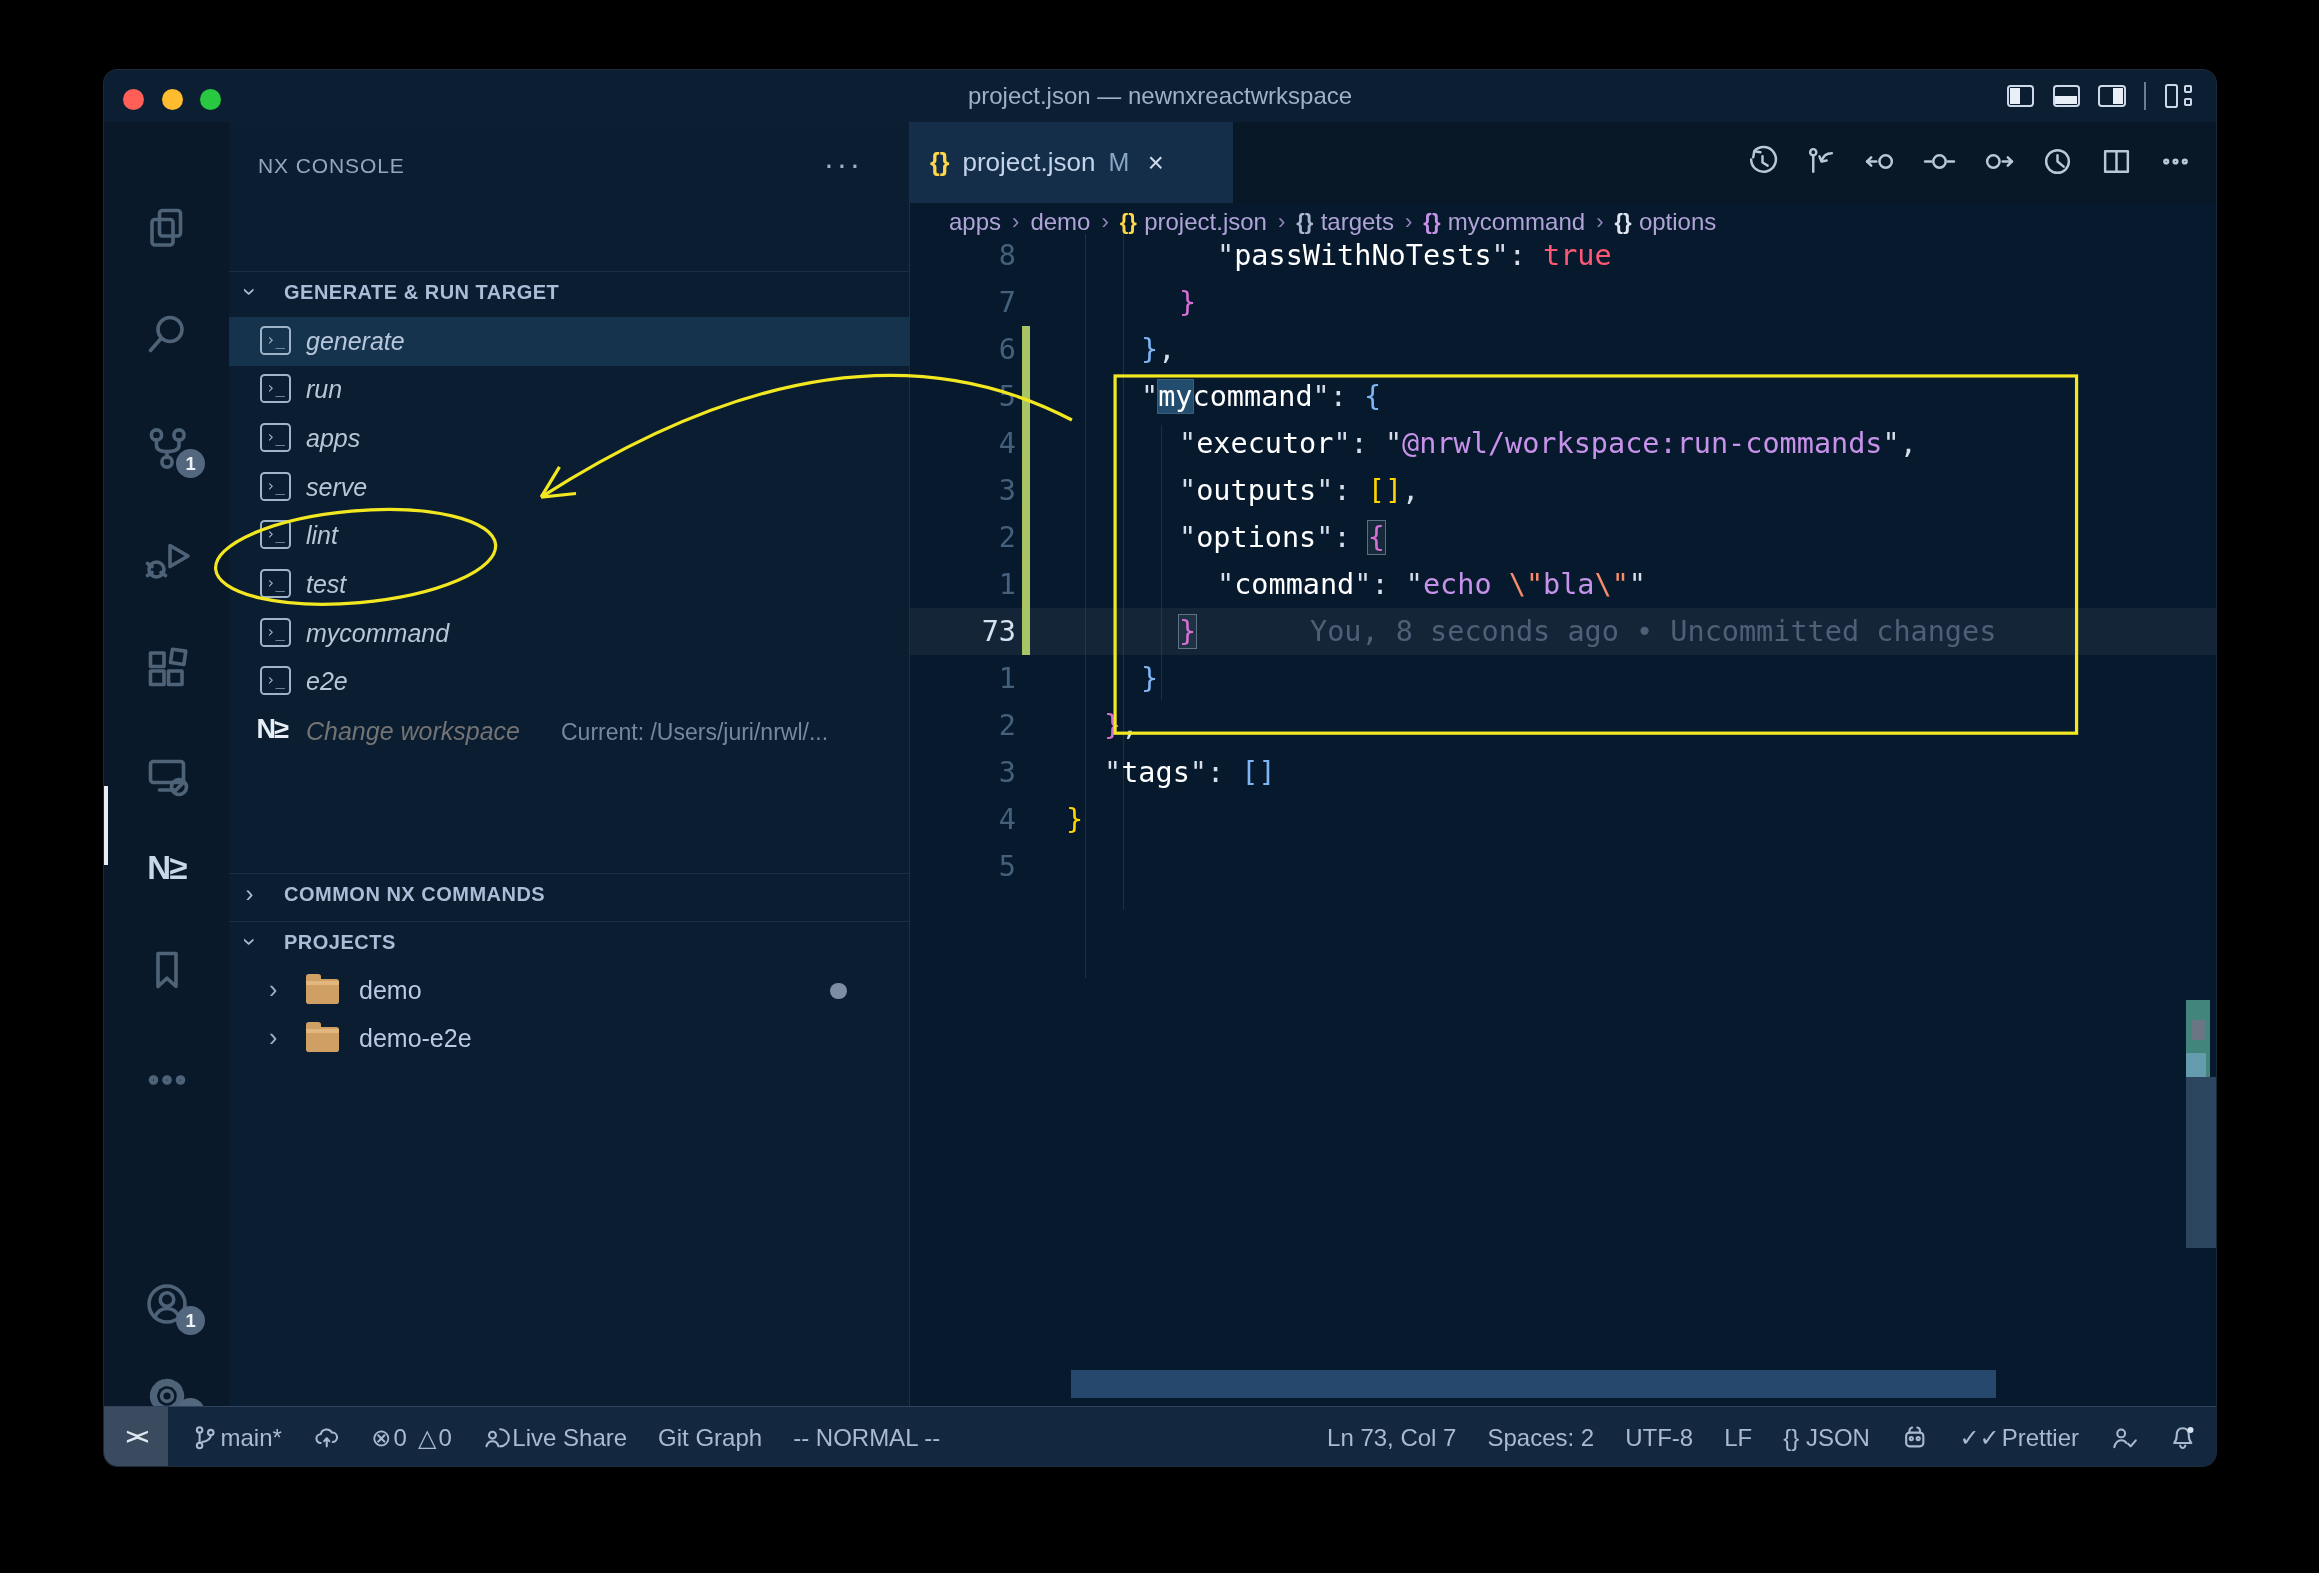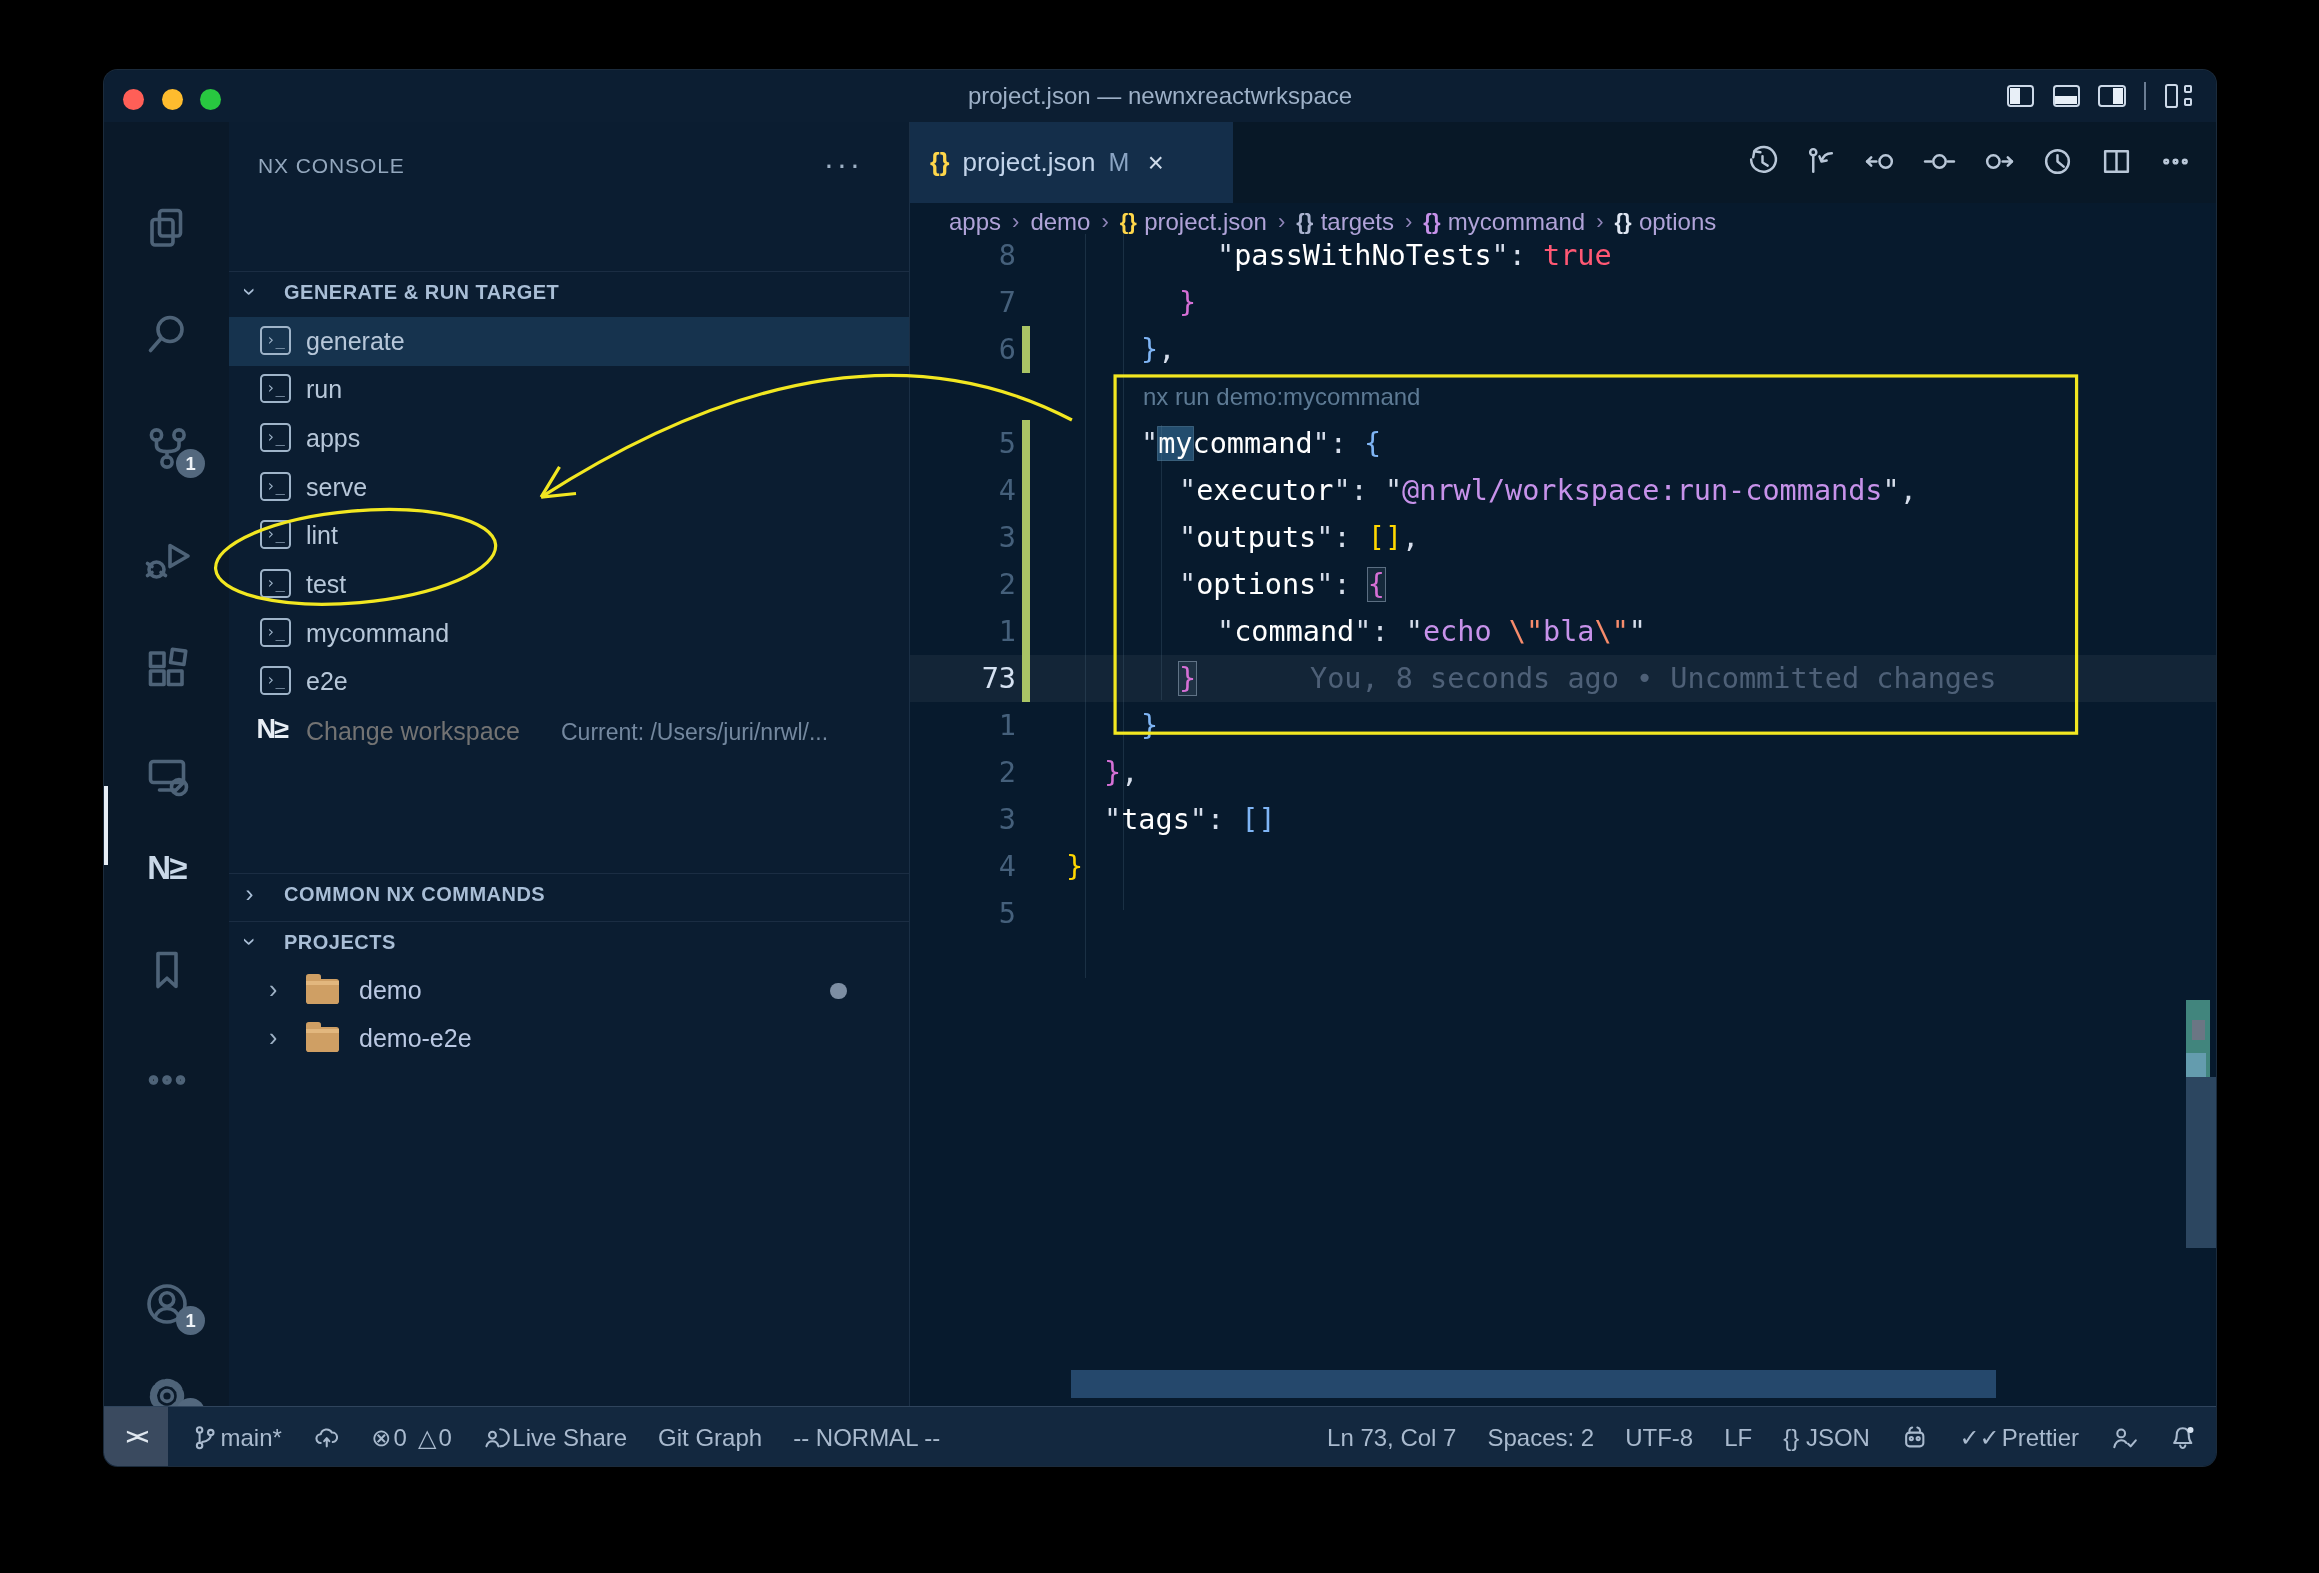"generate" .tree-label { font-style: none -> italic }
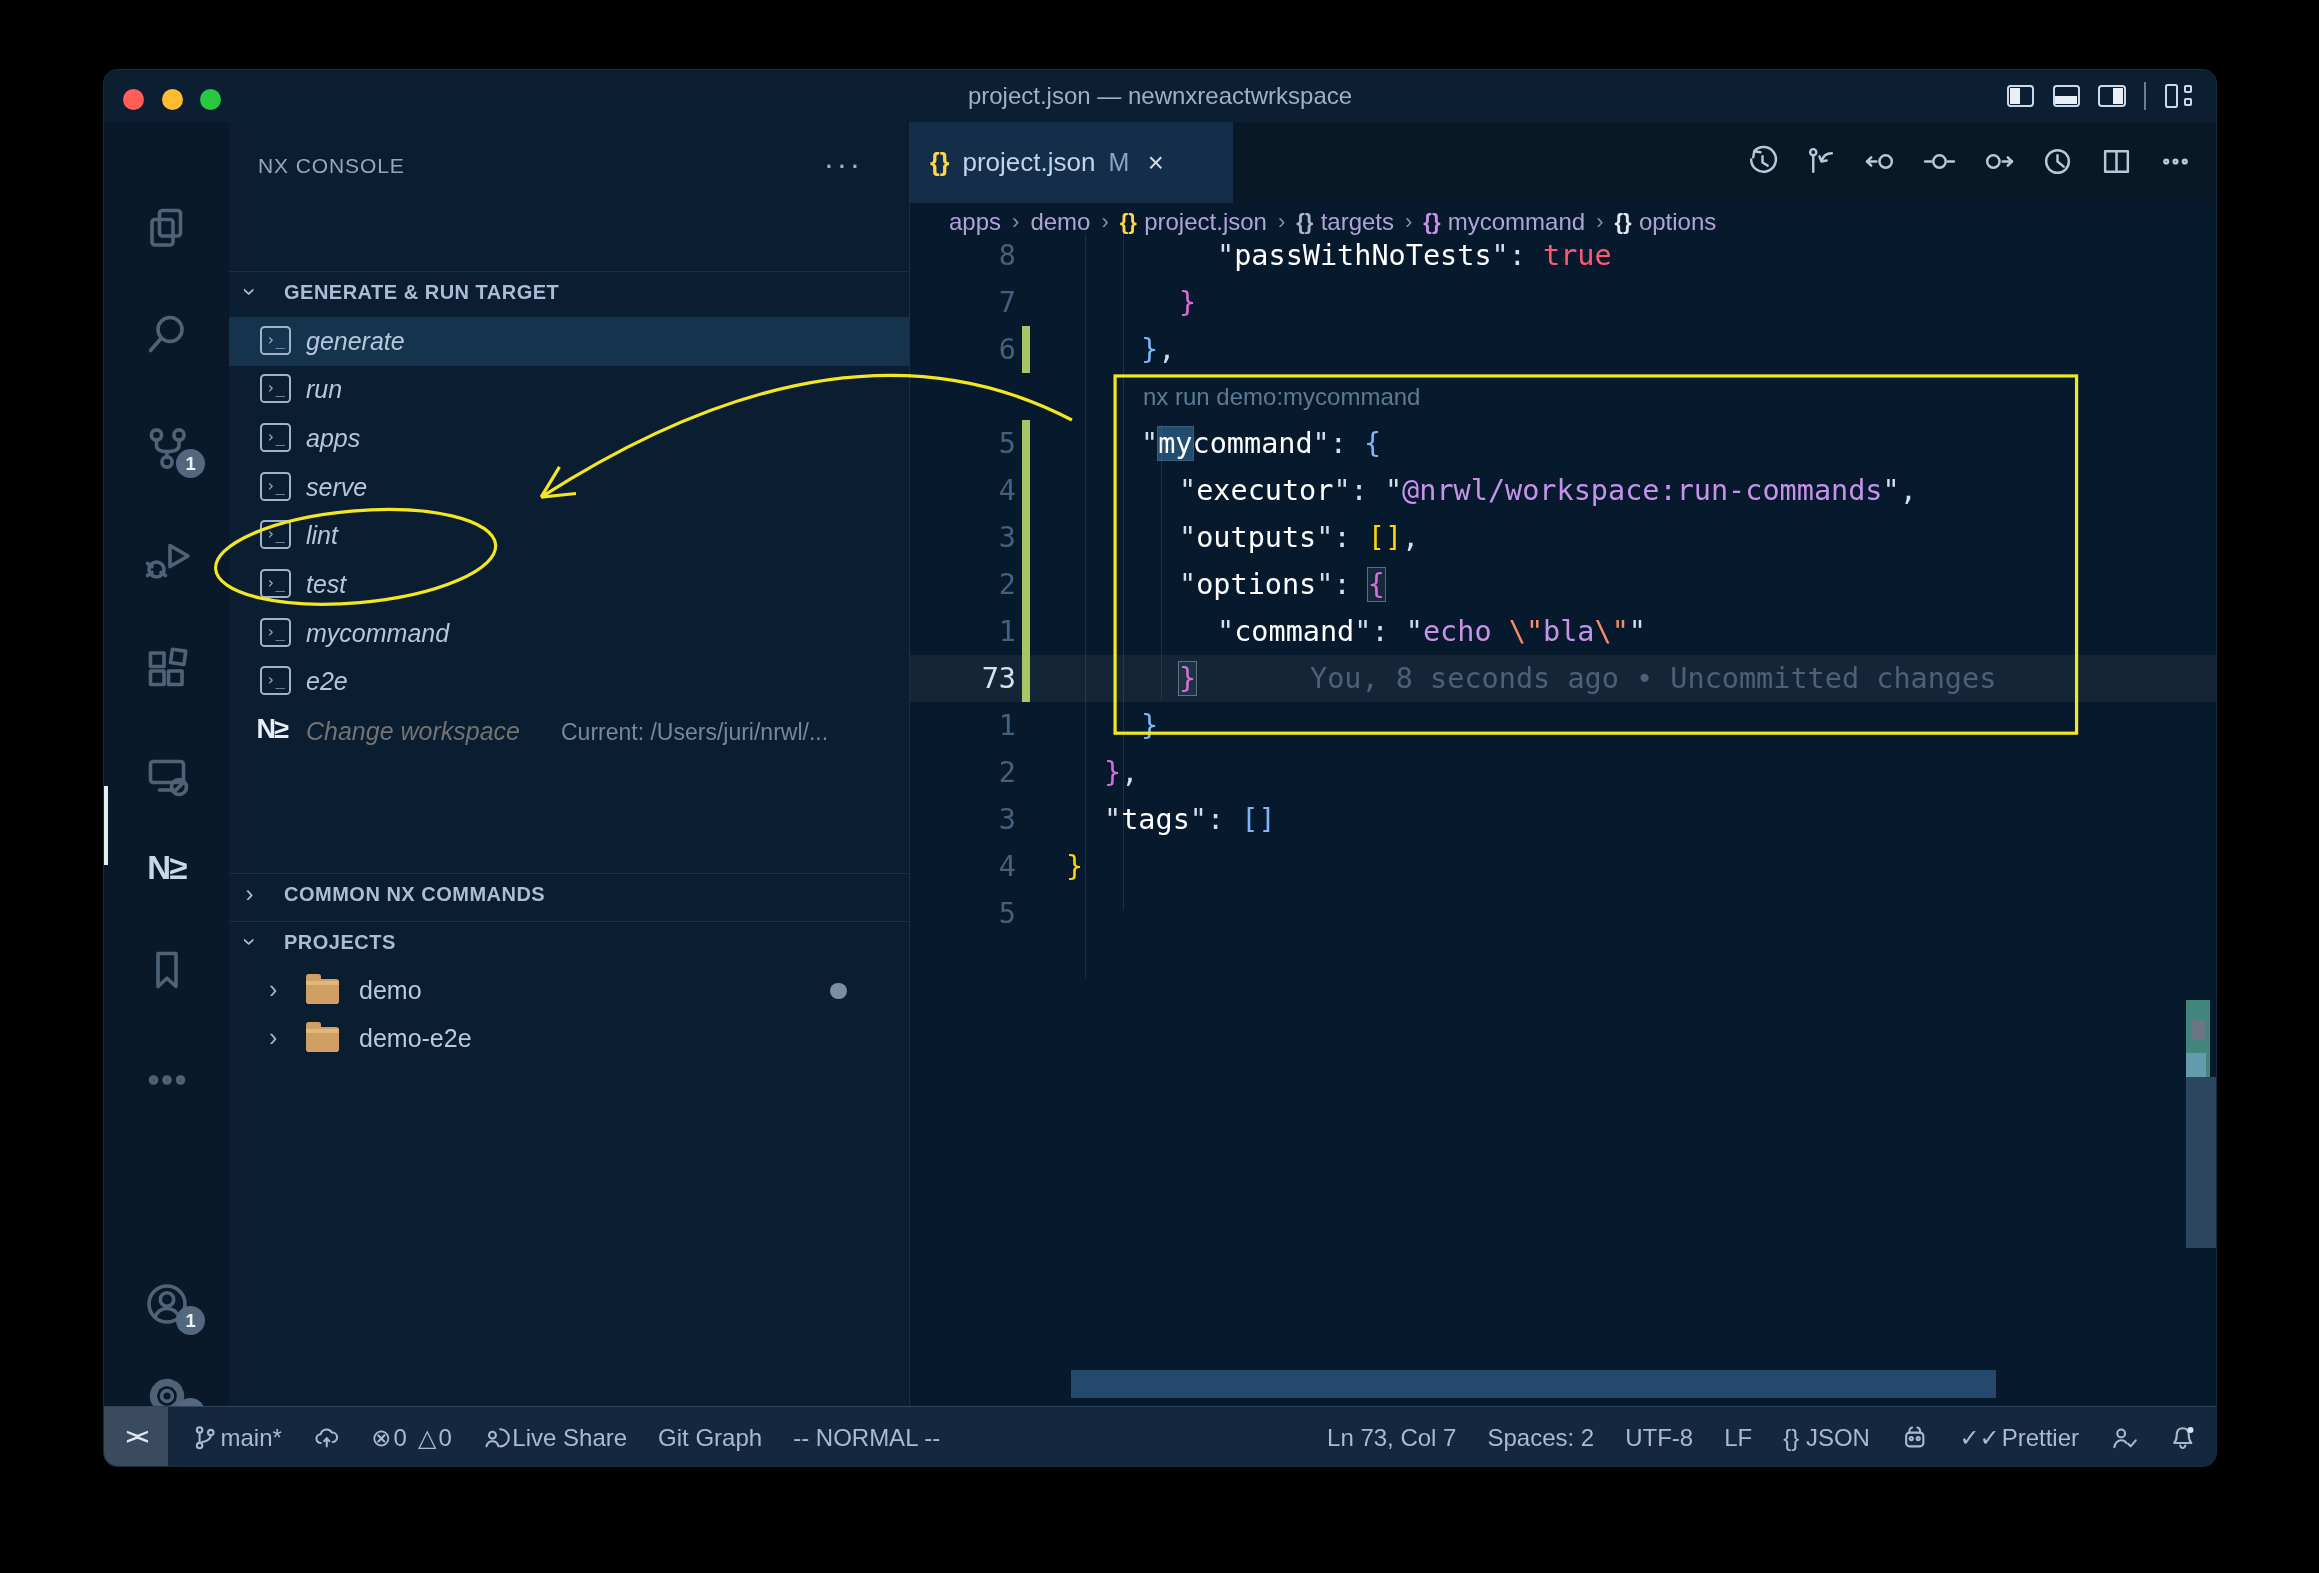"nx run demo:mycommand" div.crow { html: <div><span></span><span>nx run demo:mycommand</span></div> -> none }
